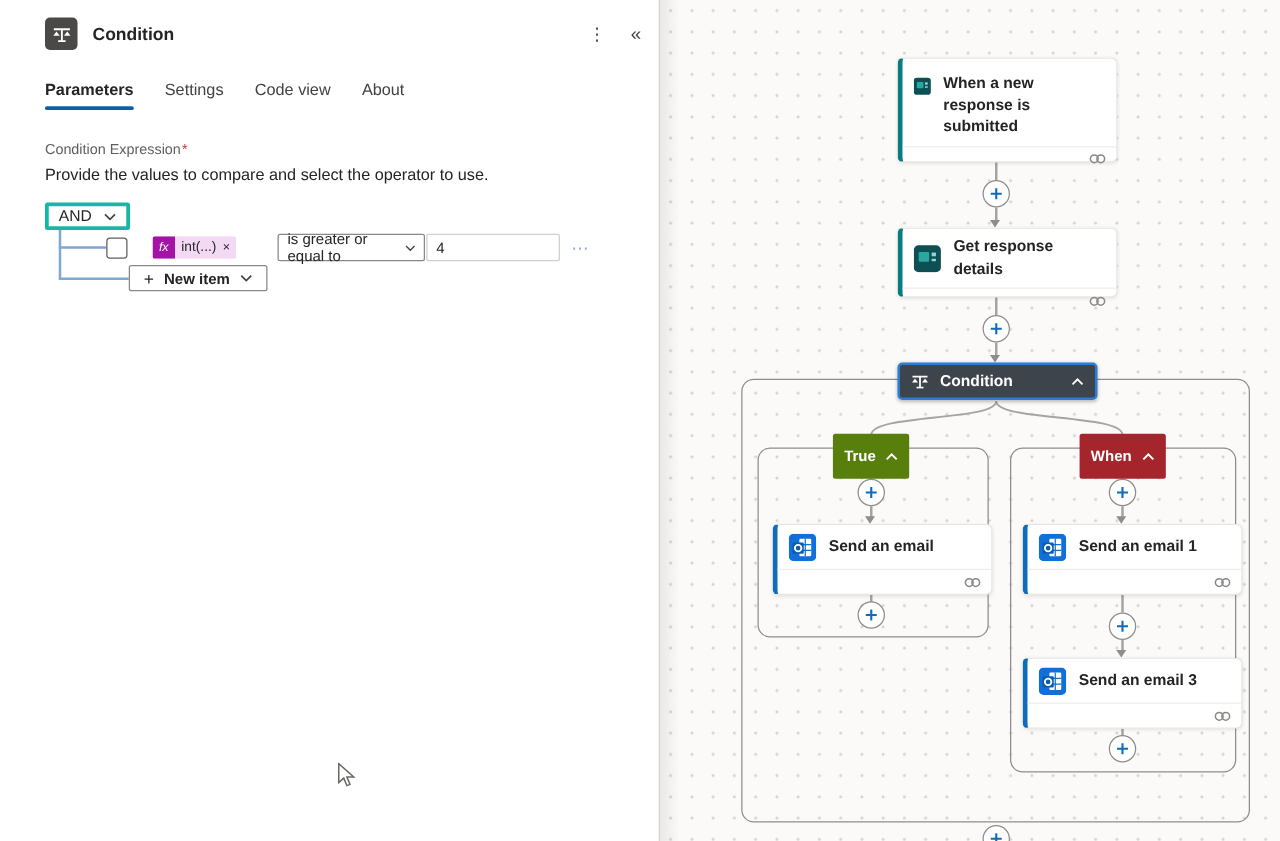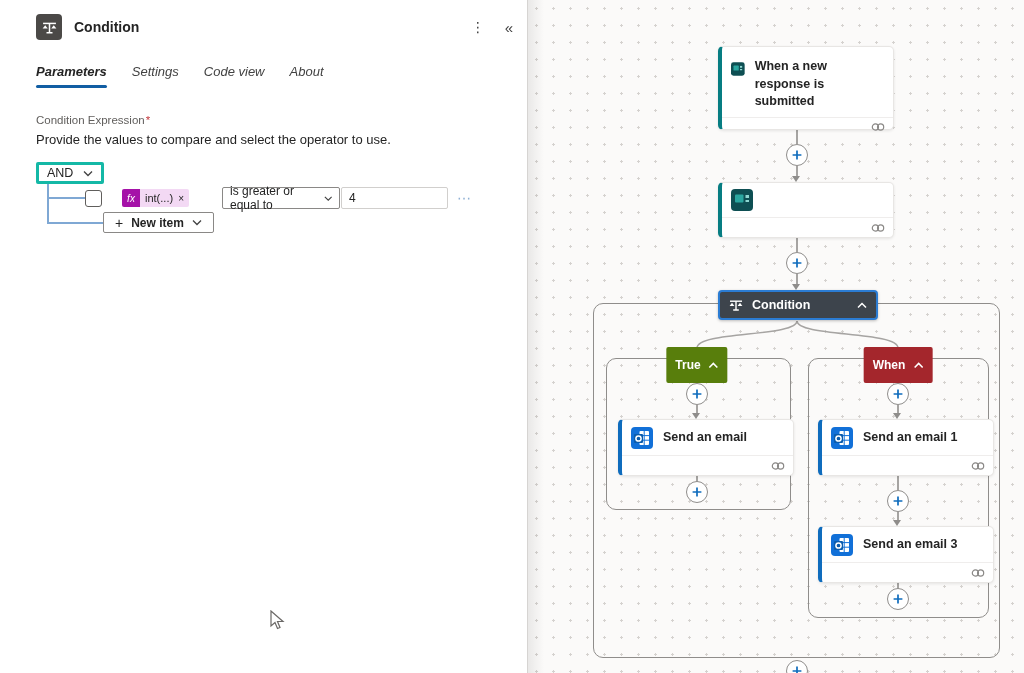"Parameters" .tab { font-style: italic -> none }
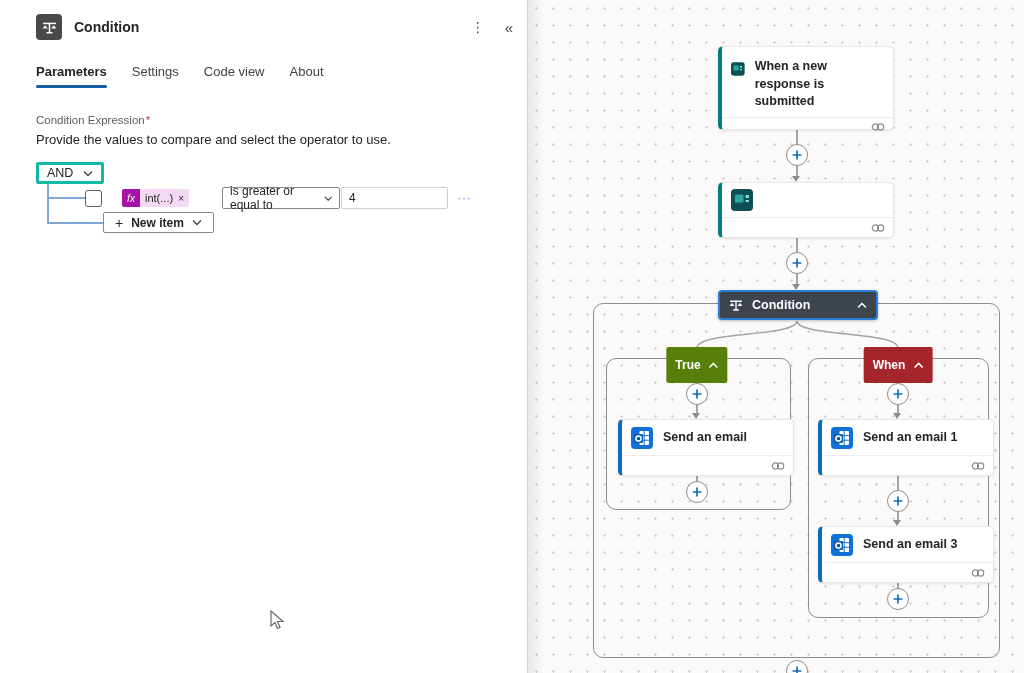"Get response details" div.card-title { html: none -> <div>Get response details</div> }
